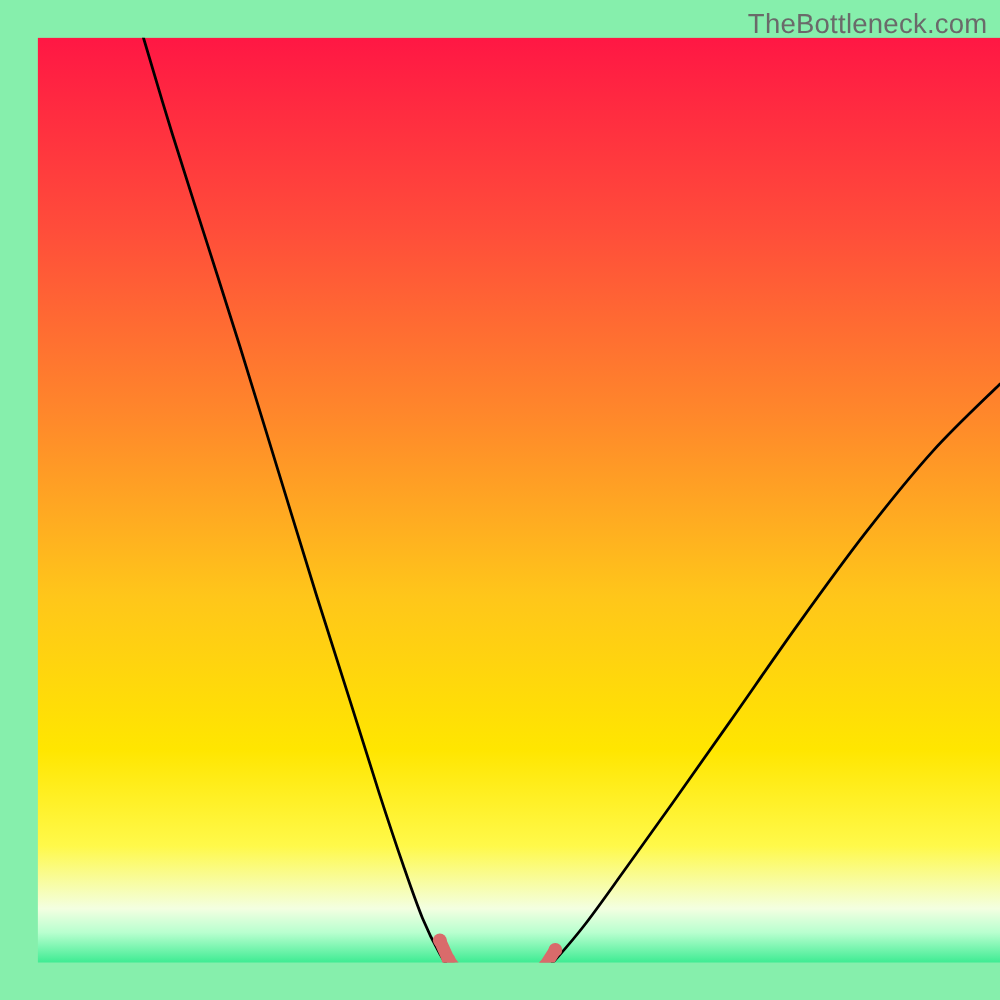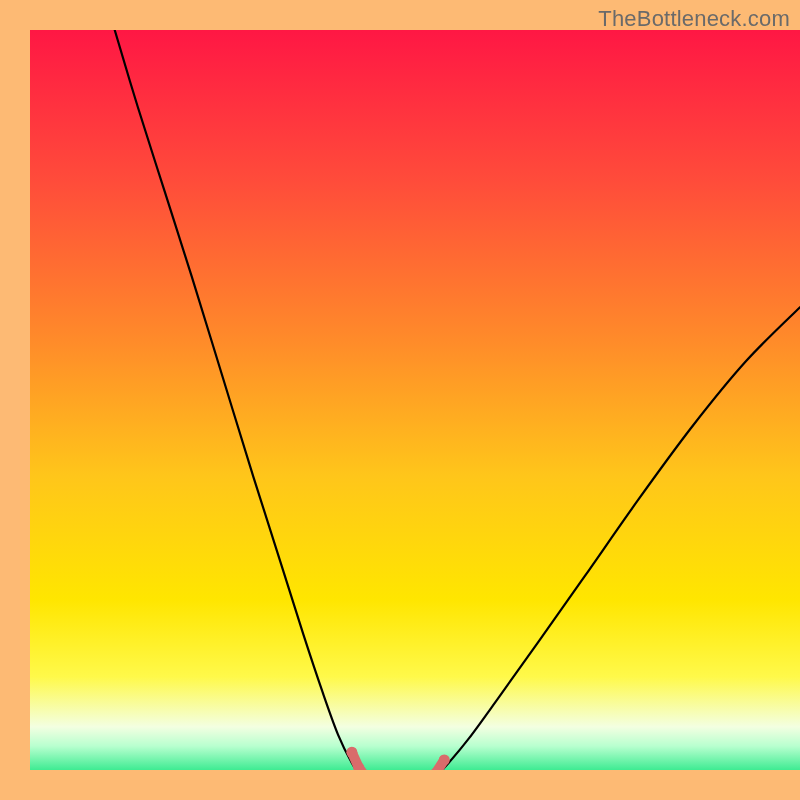"TheBottleneck.com" .root { background: #fdba74 -> #86efac }
